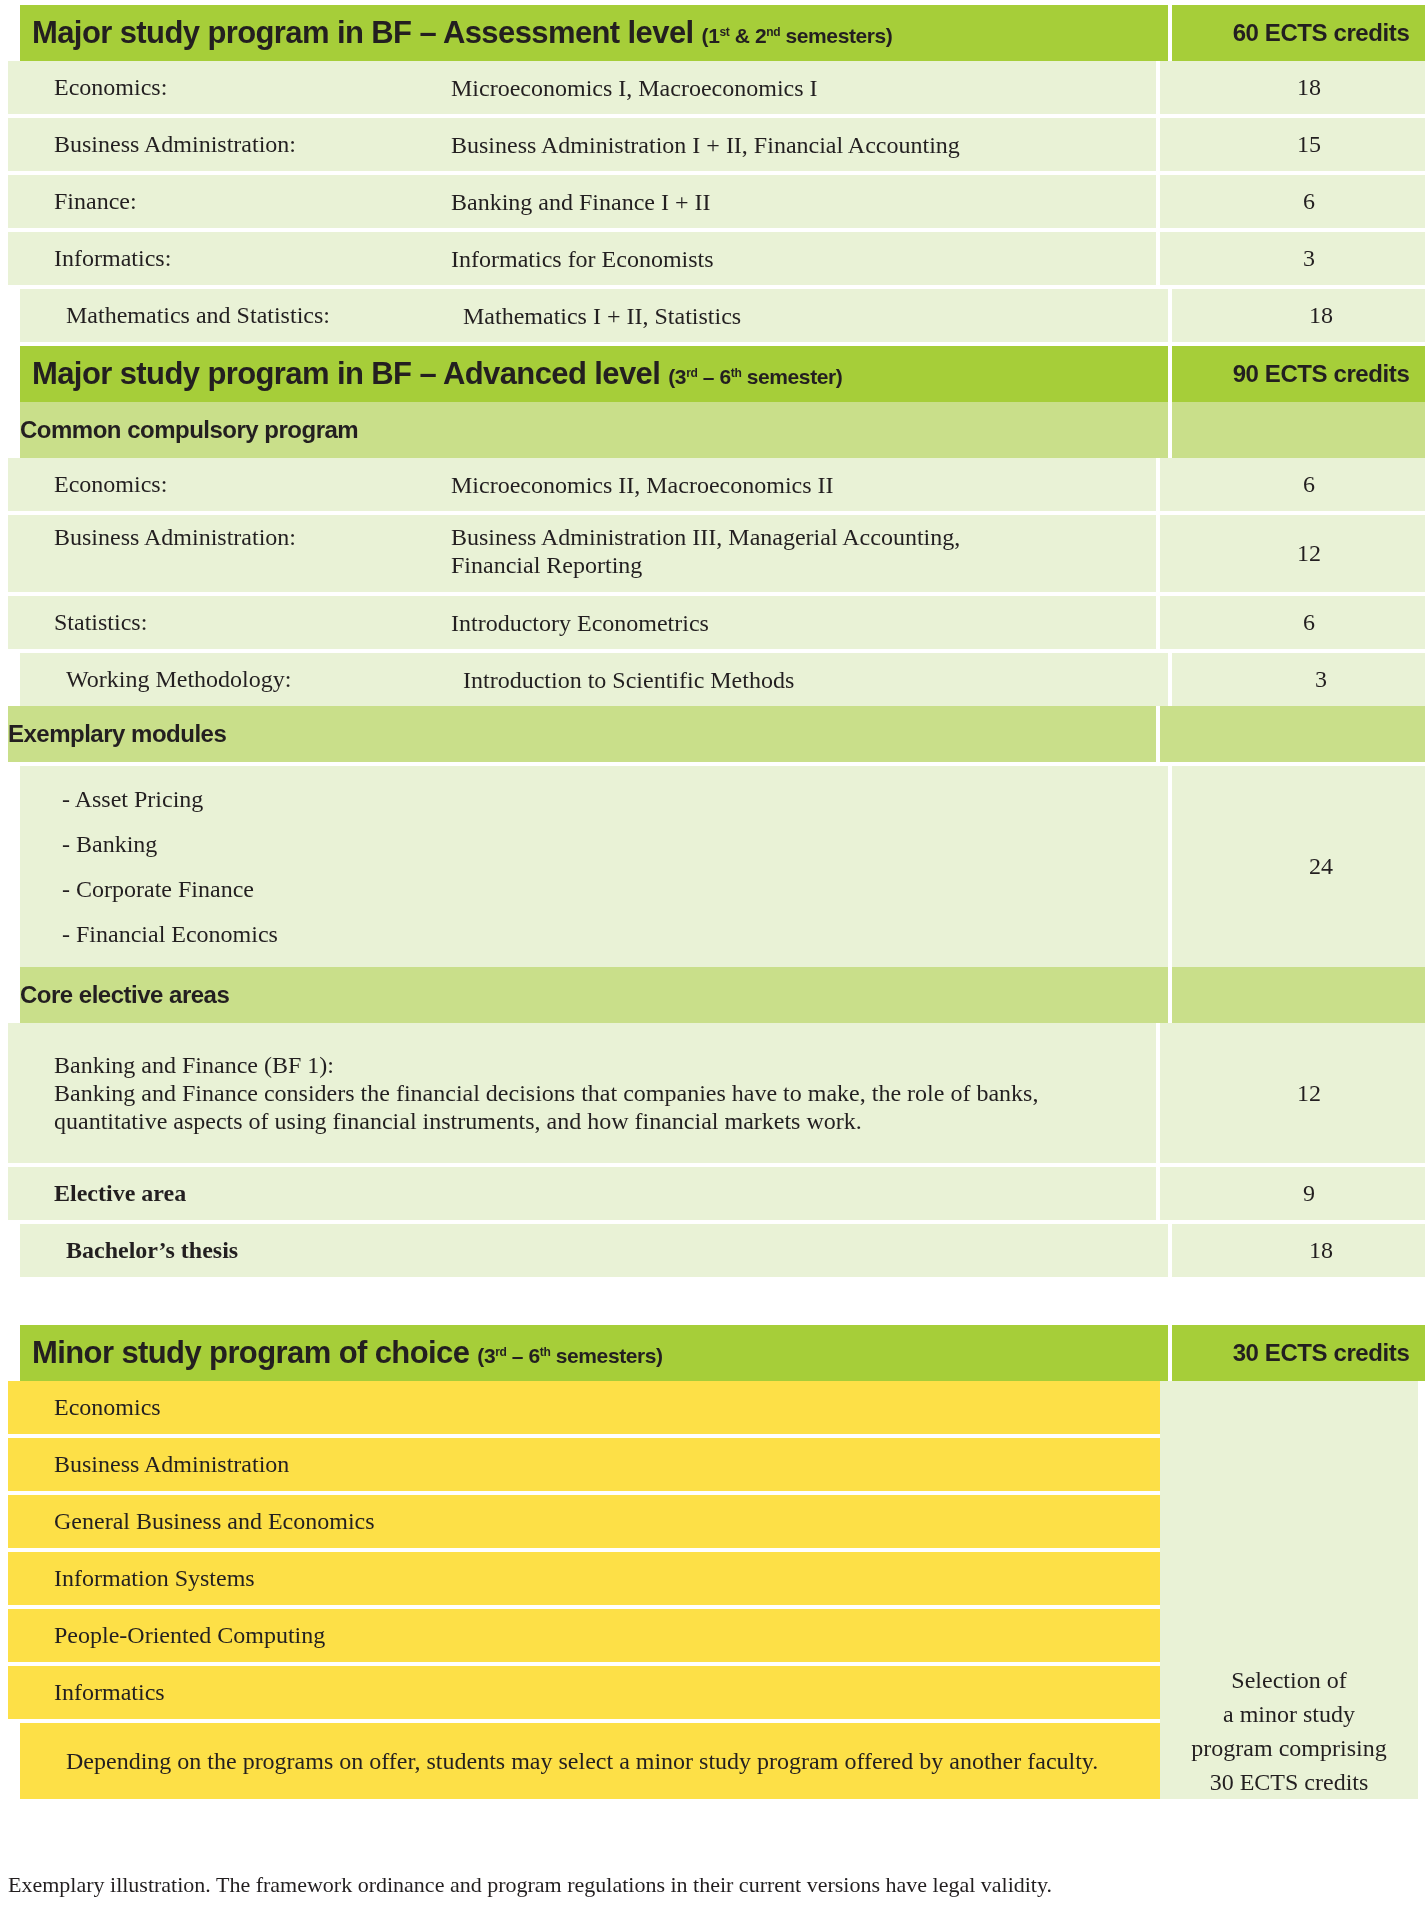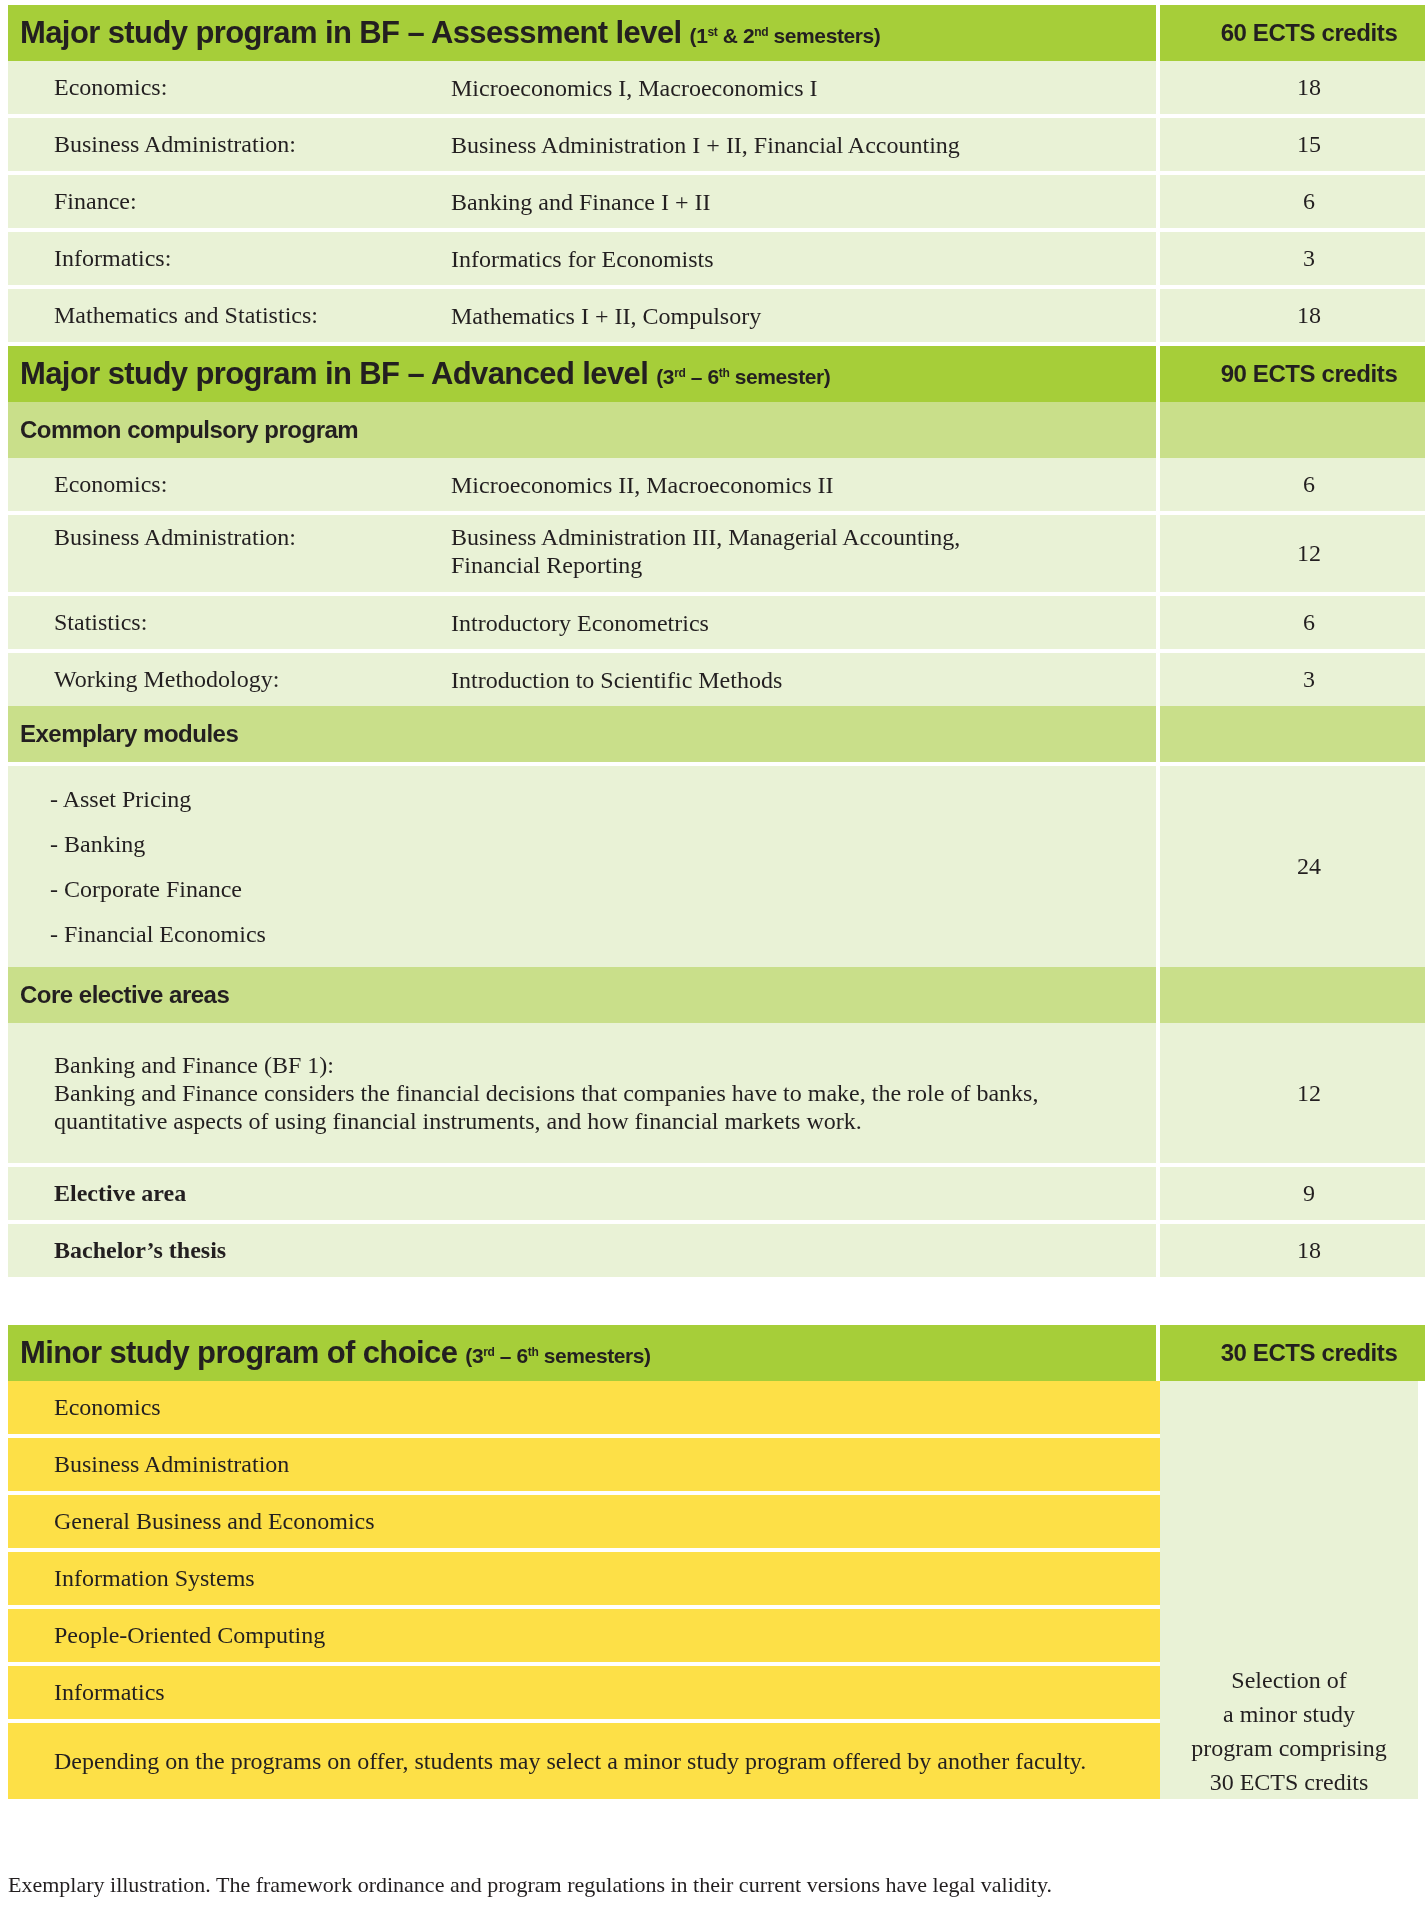"Major study program in BF" .row.nogap { margin-left: none -> 12px }
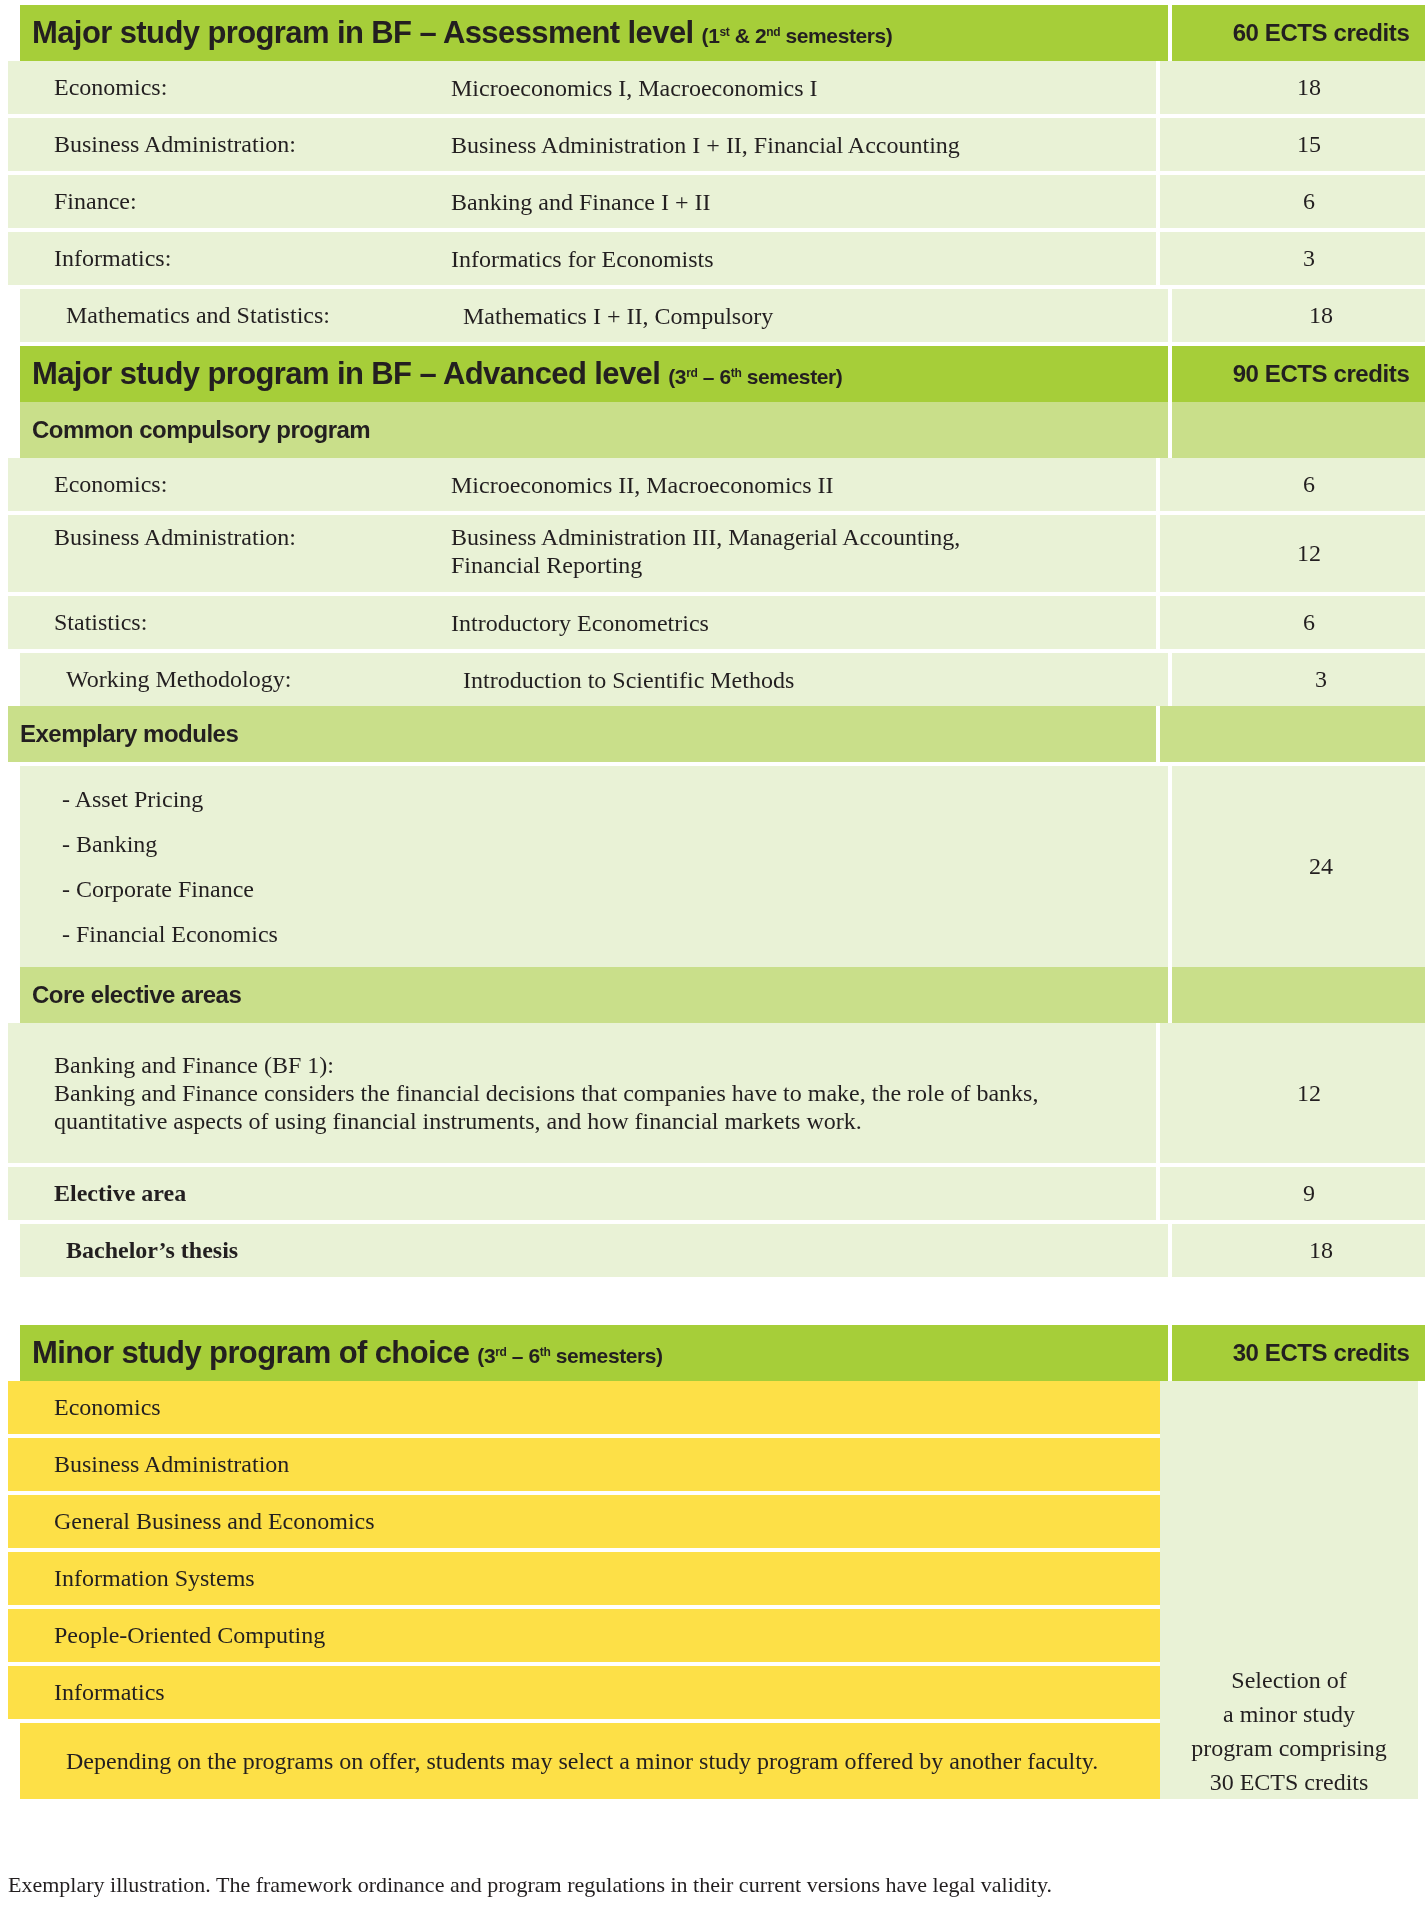"Mathematics I + II, Compulsory" span.val { text: Compulsory -> Statistics }
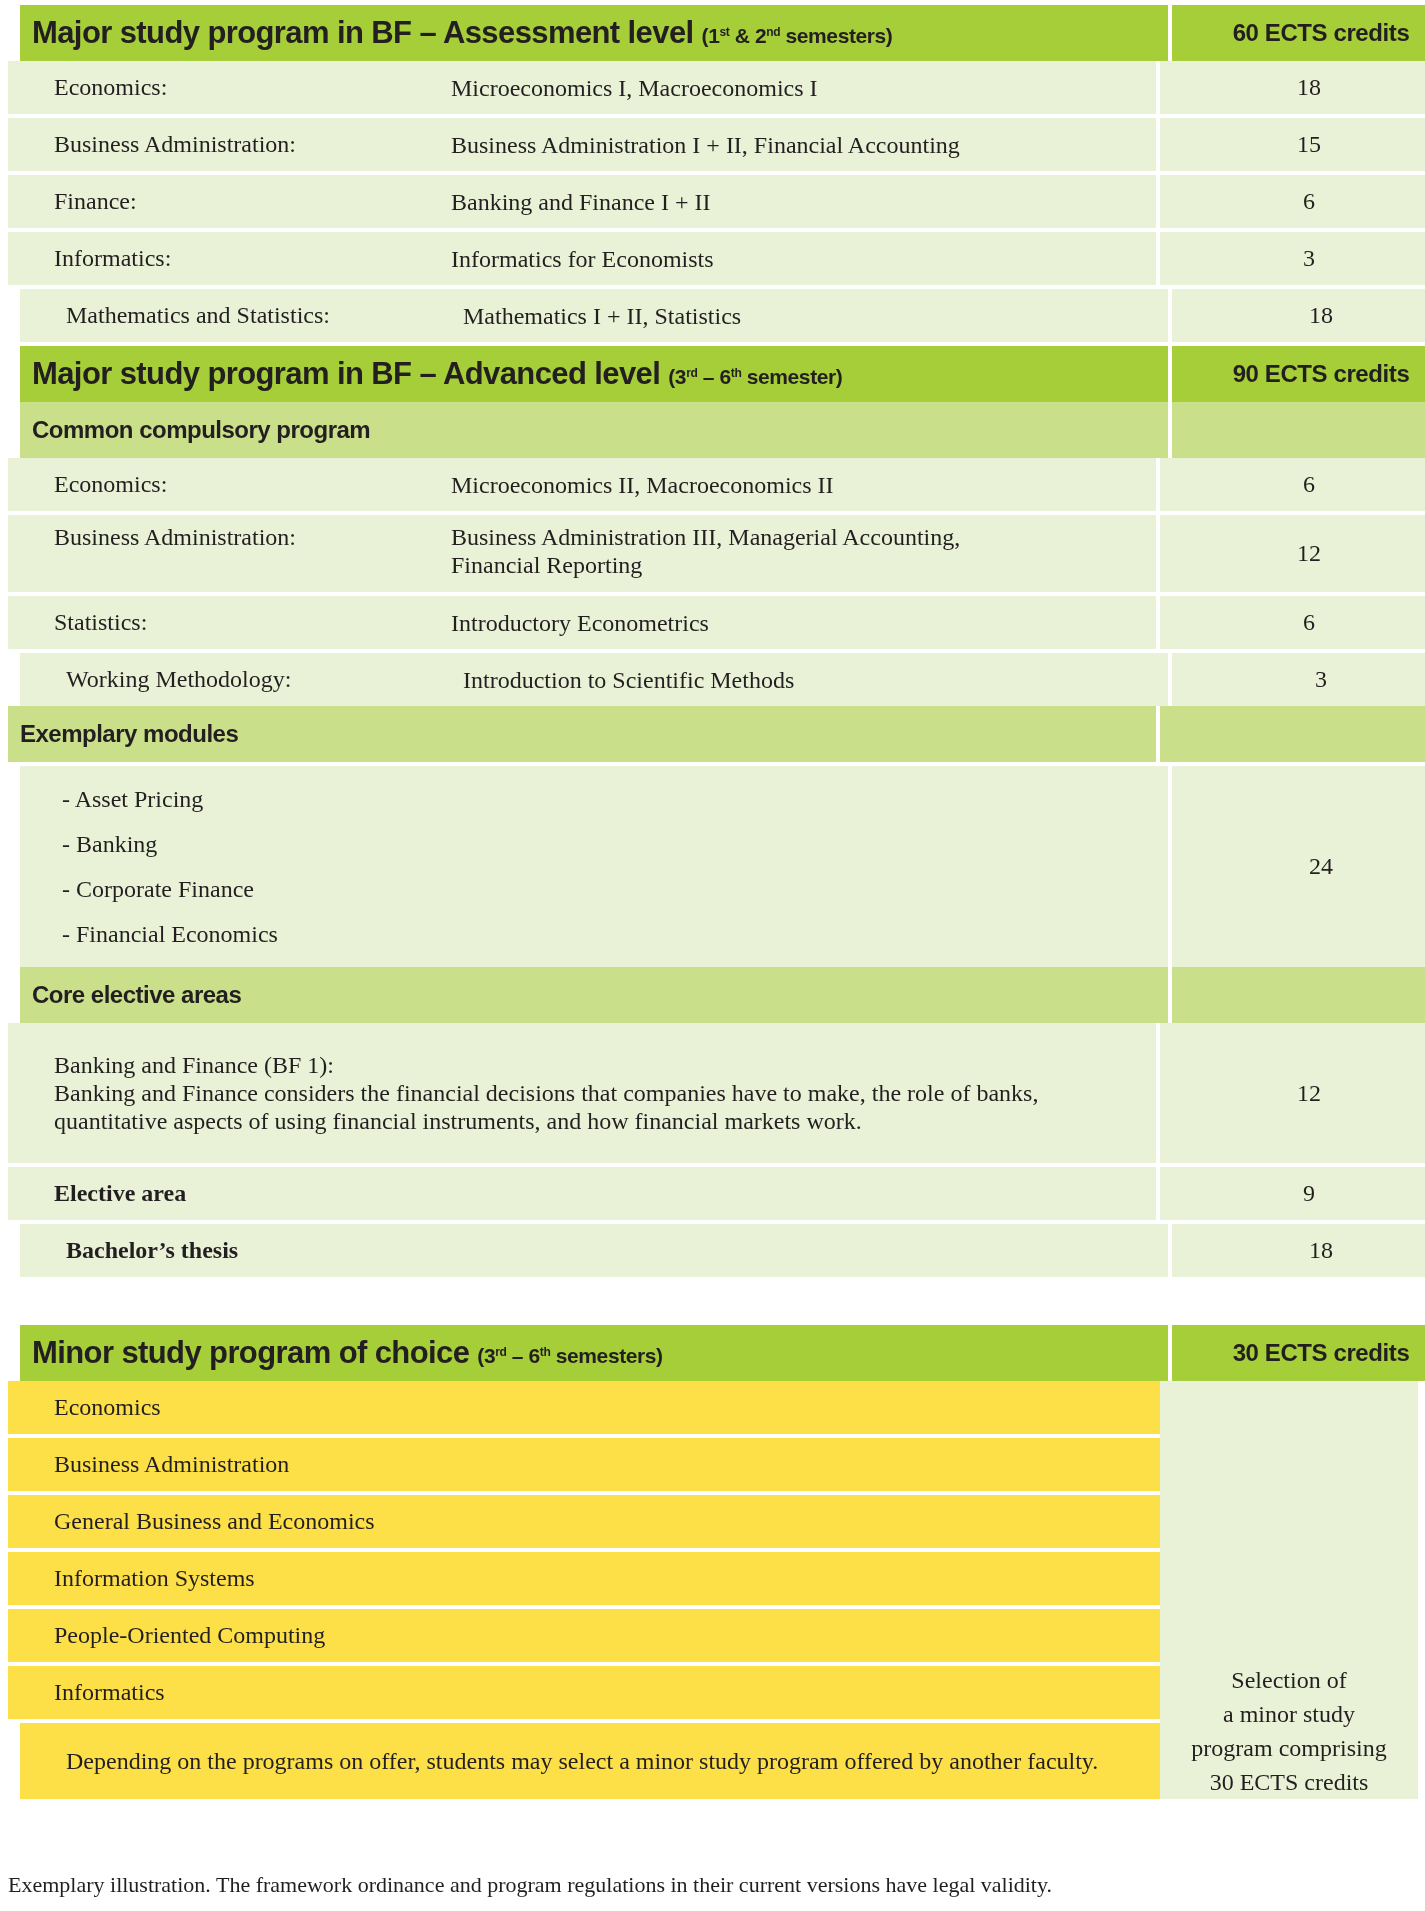"Common compulsory program" .subhdr .c1 { padding-left: 12px -> none }
